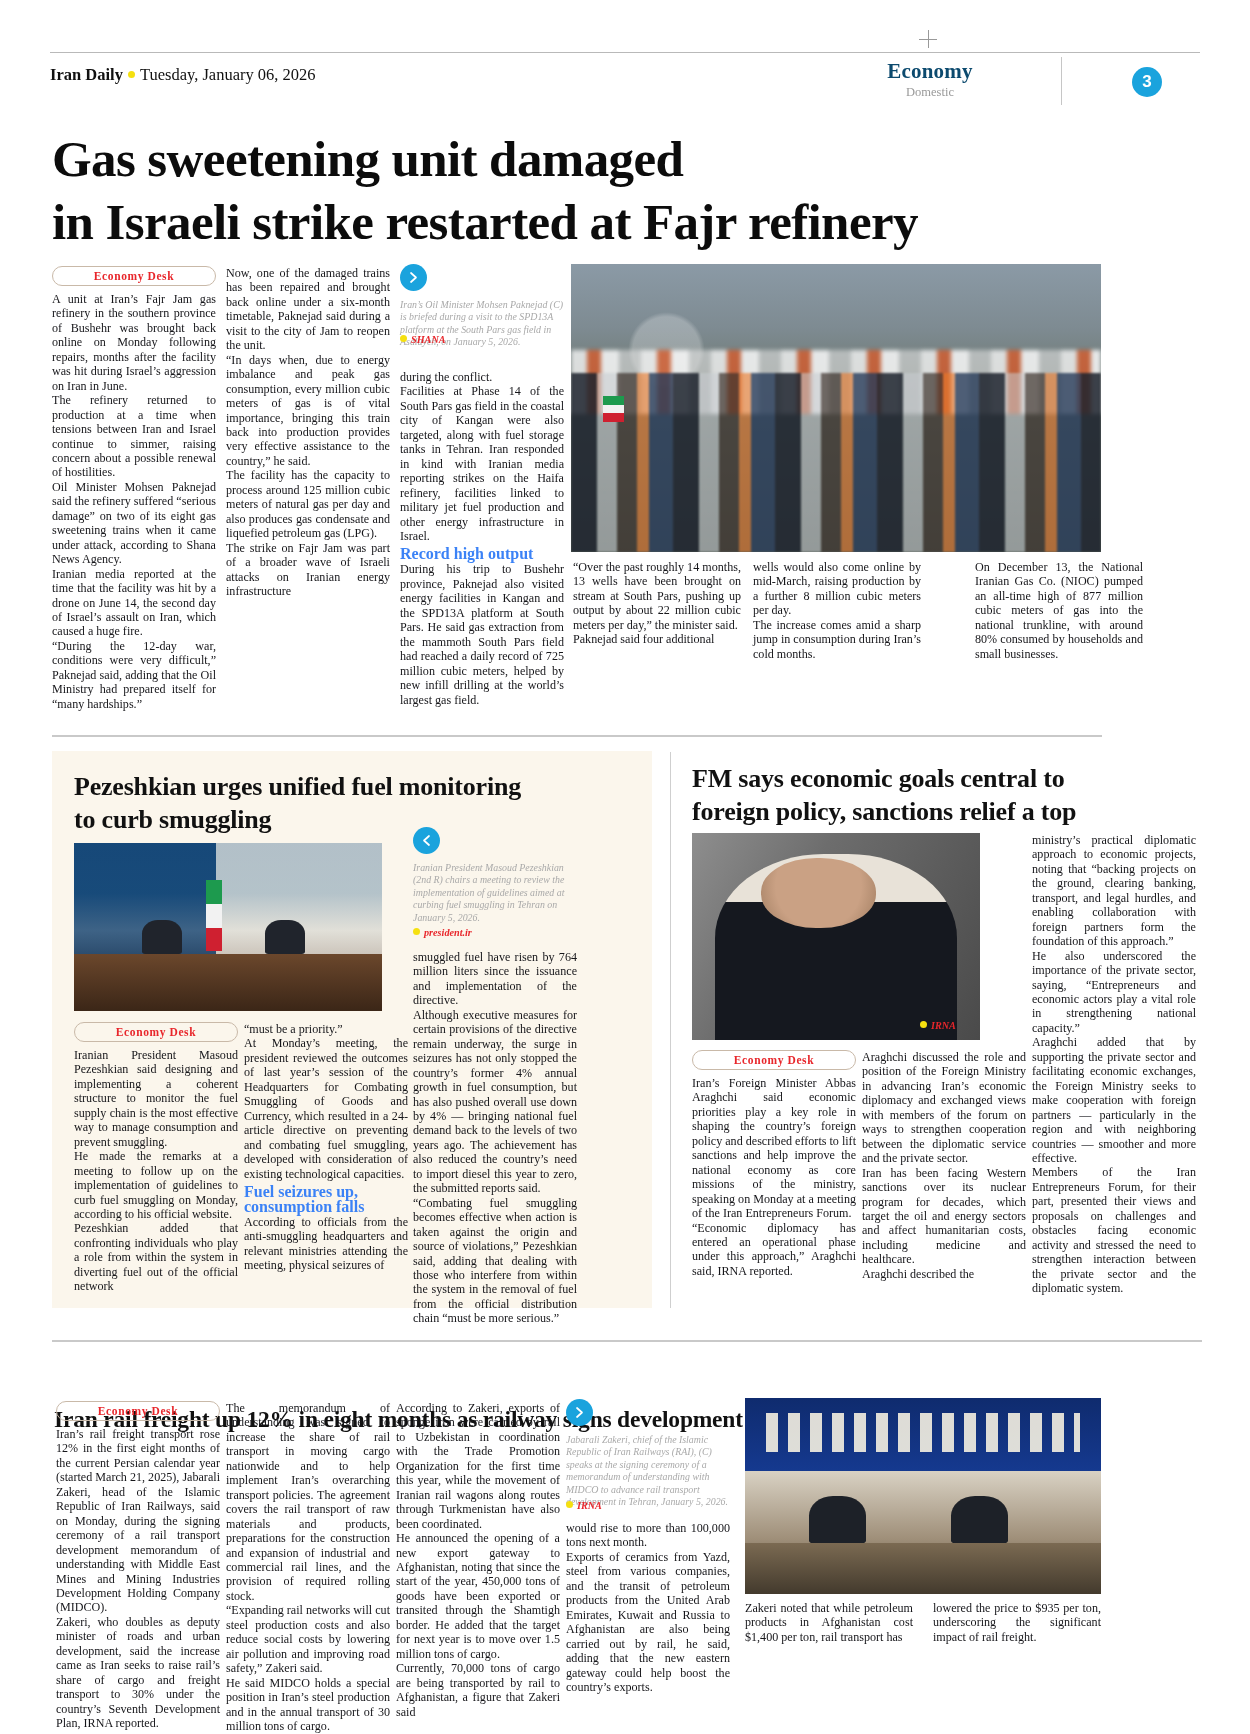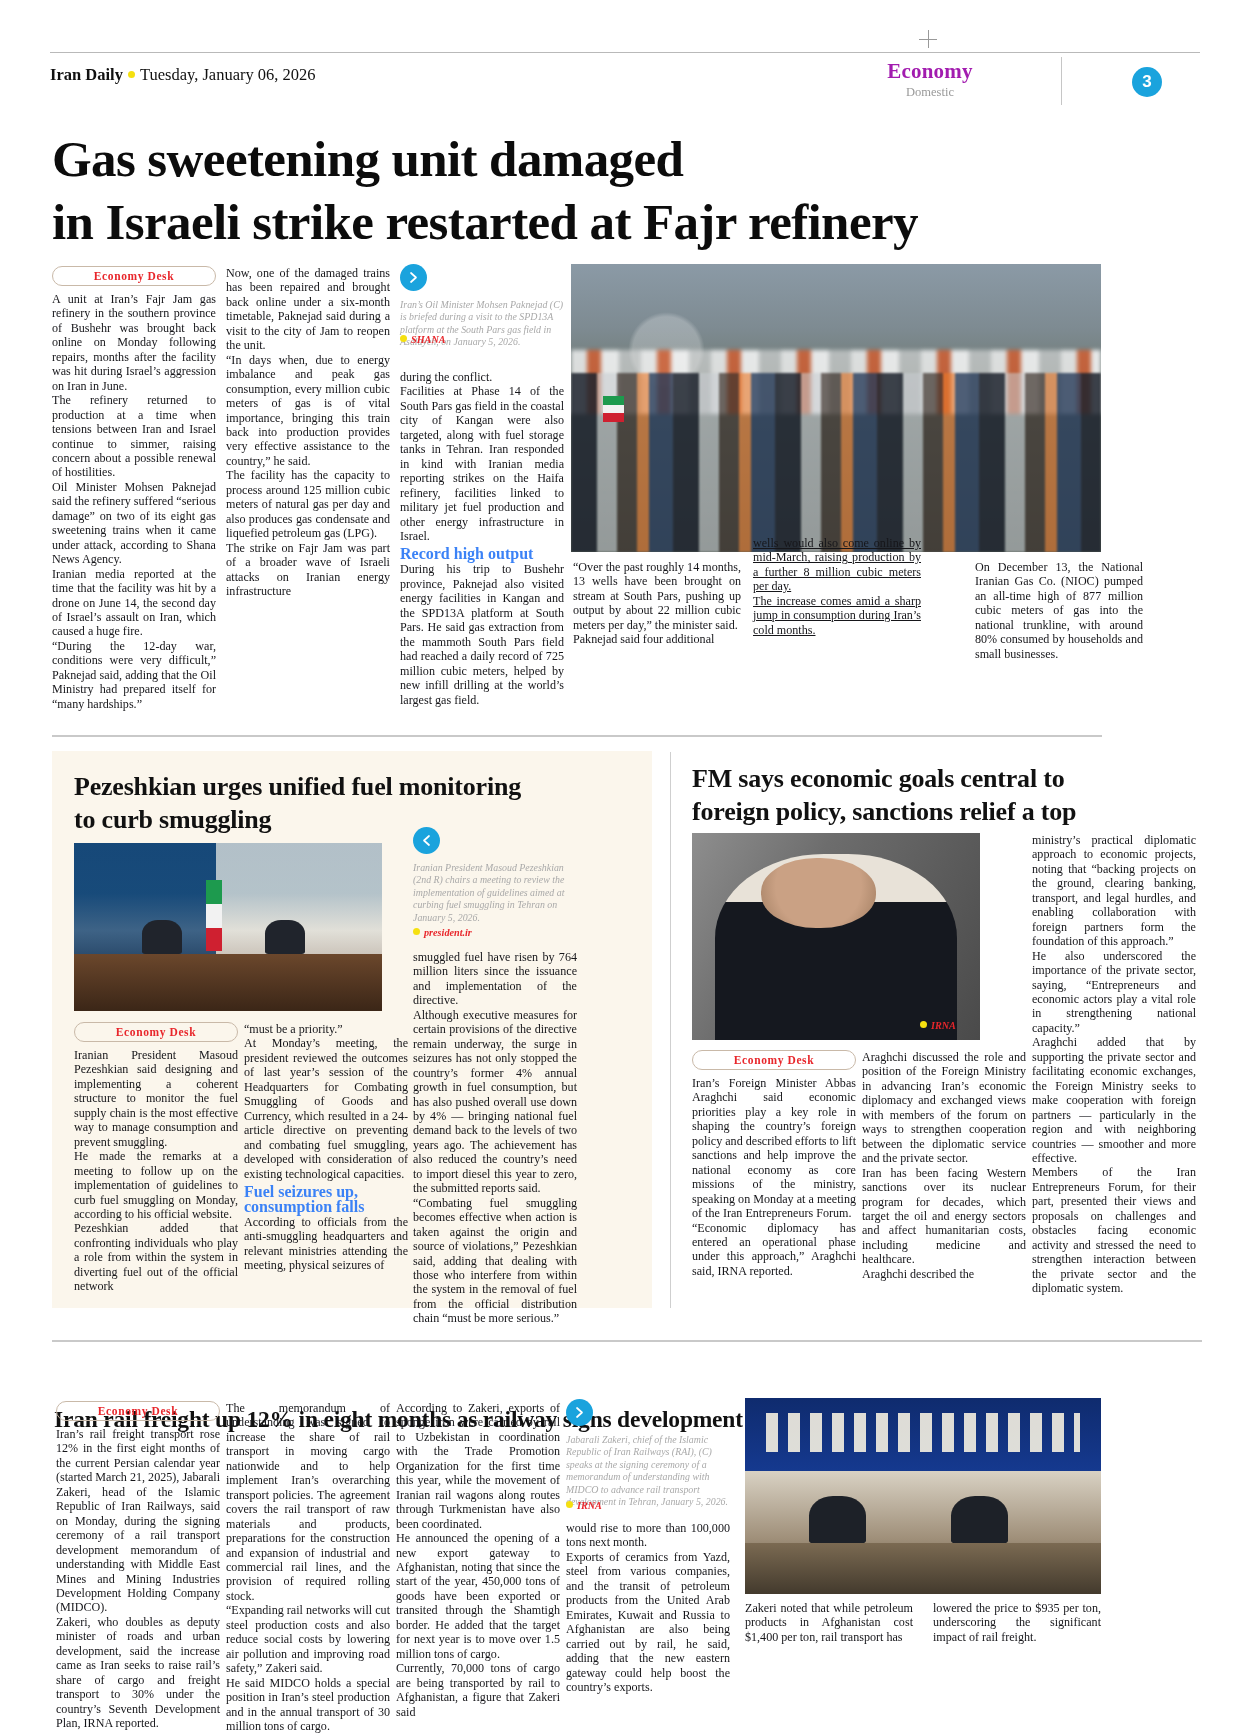"Economy" .mh-section .sec-title { color: #a21caf -> #0c4a6e }
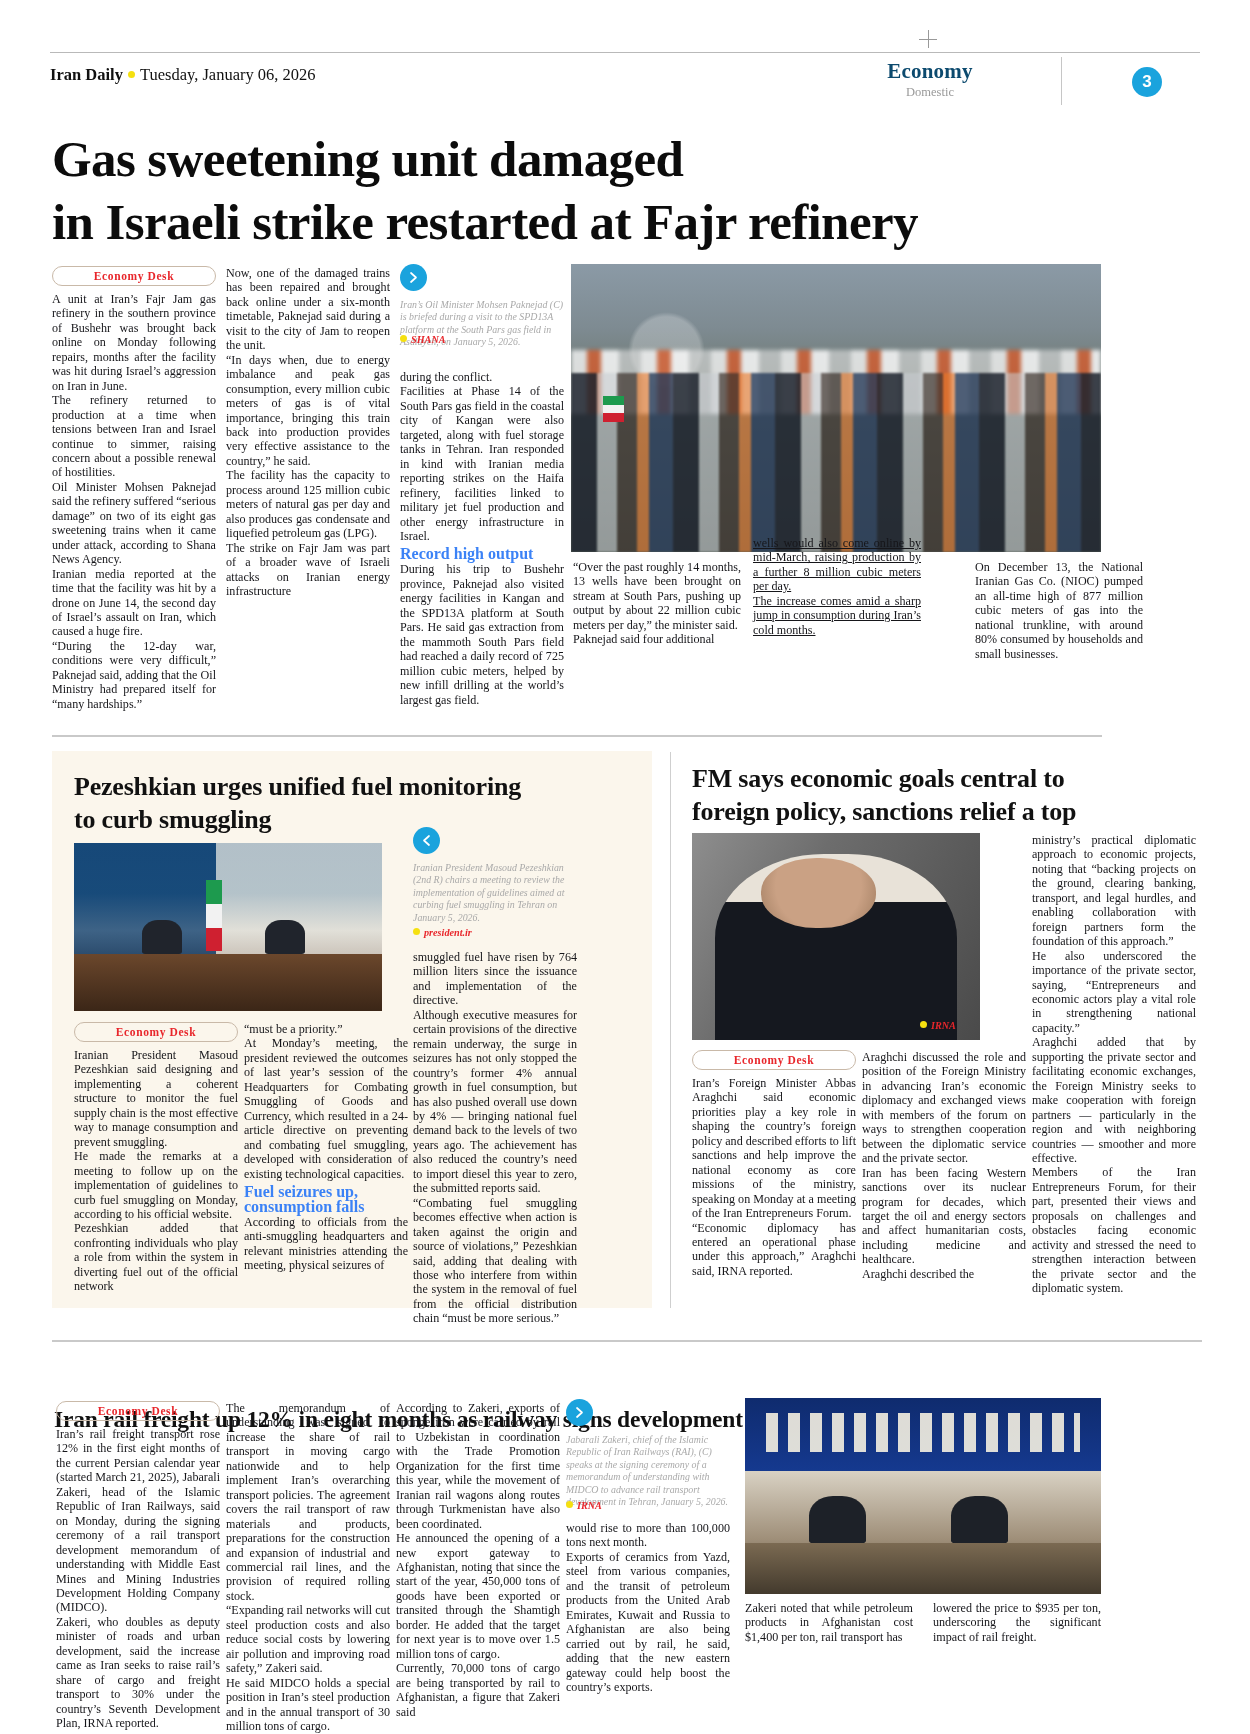"wells would also come online" div.body-col { text-decoration: underline -> none; top: 536px -> 560px }
